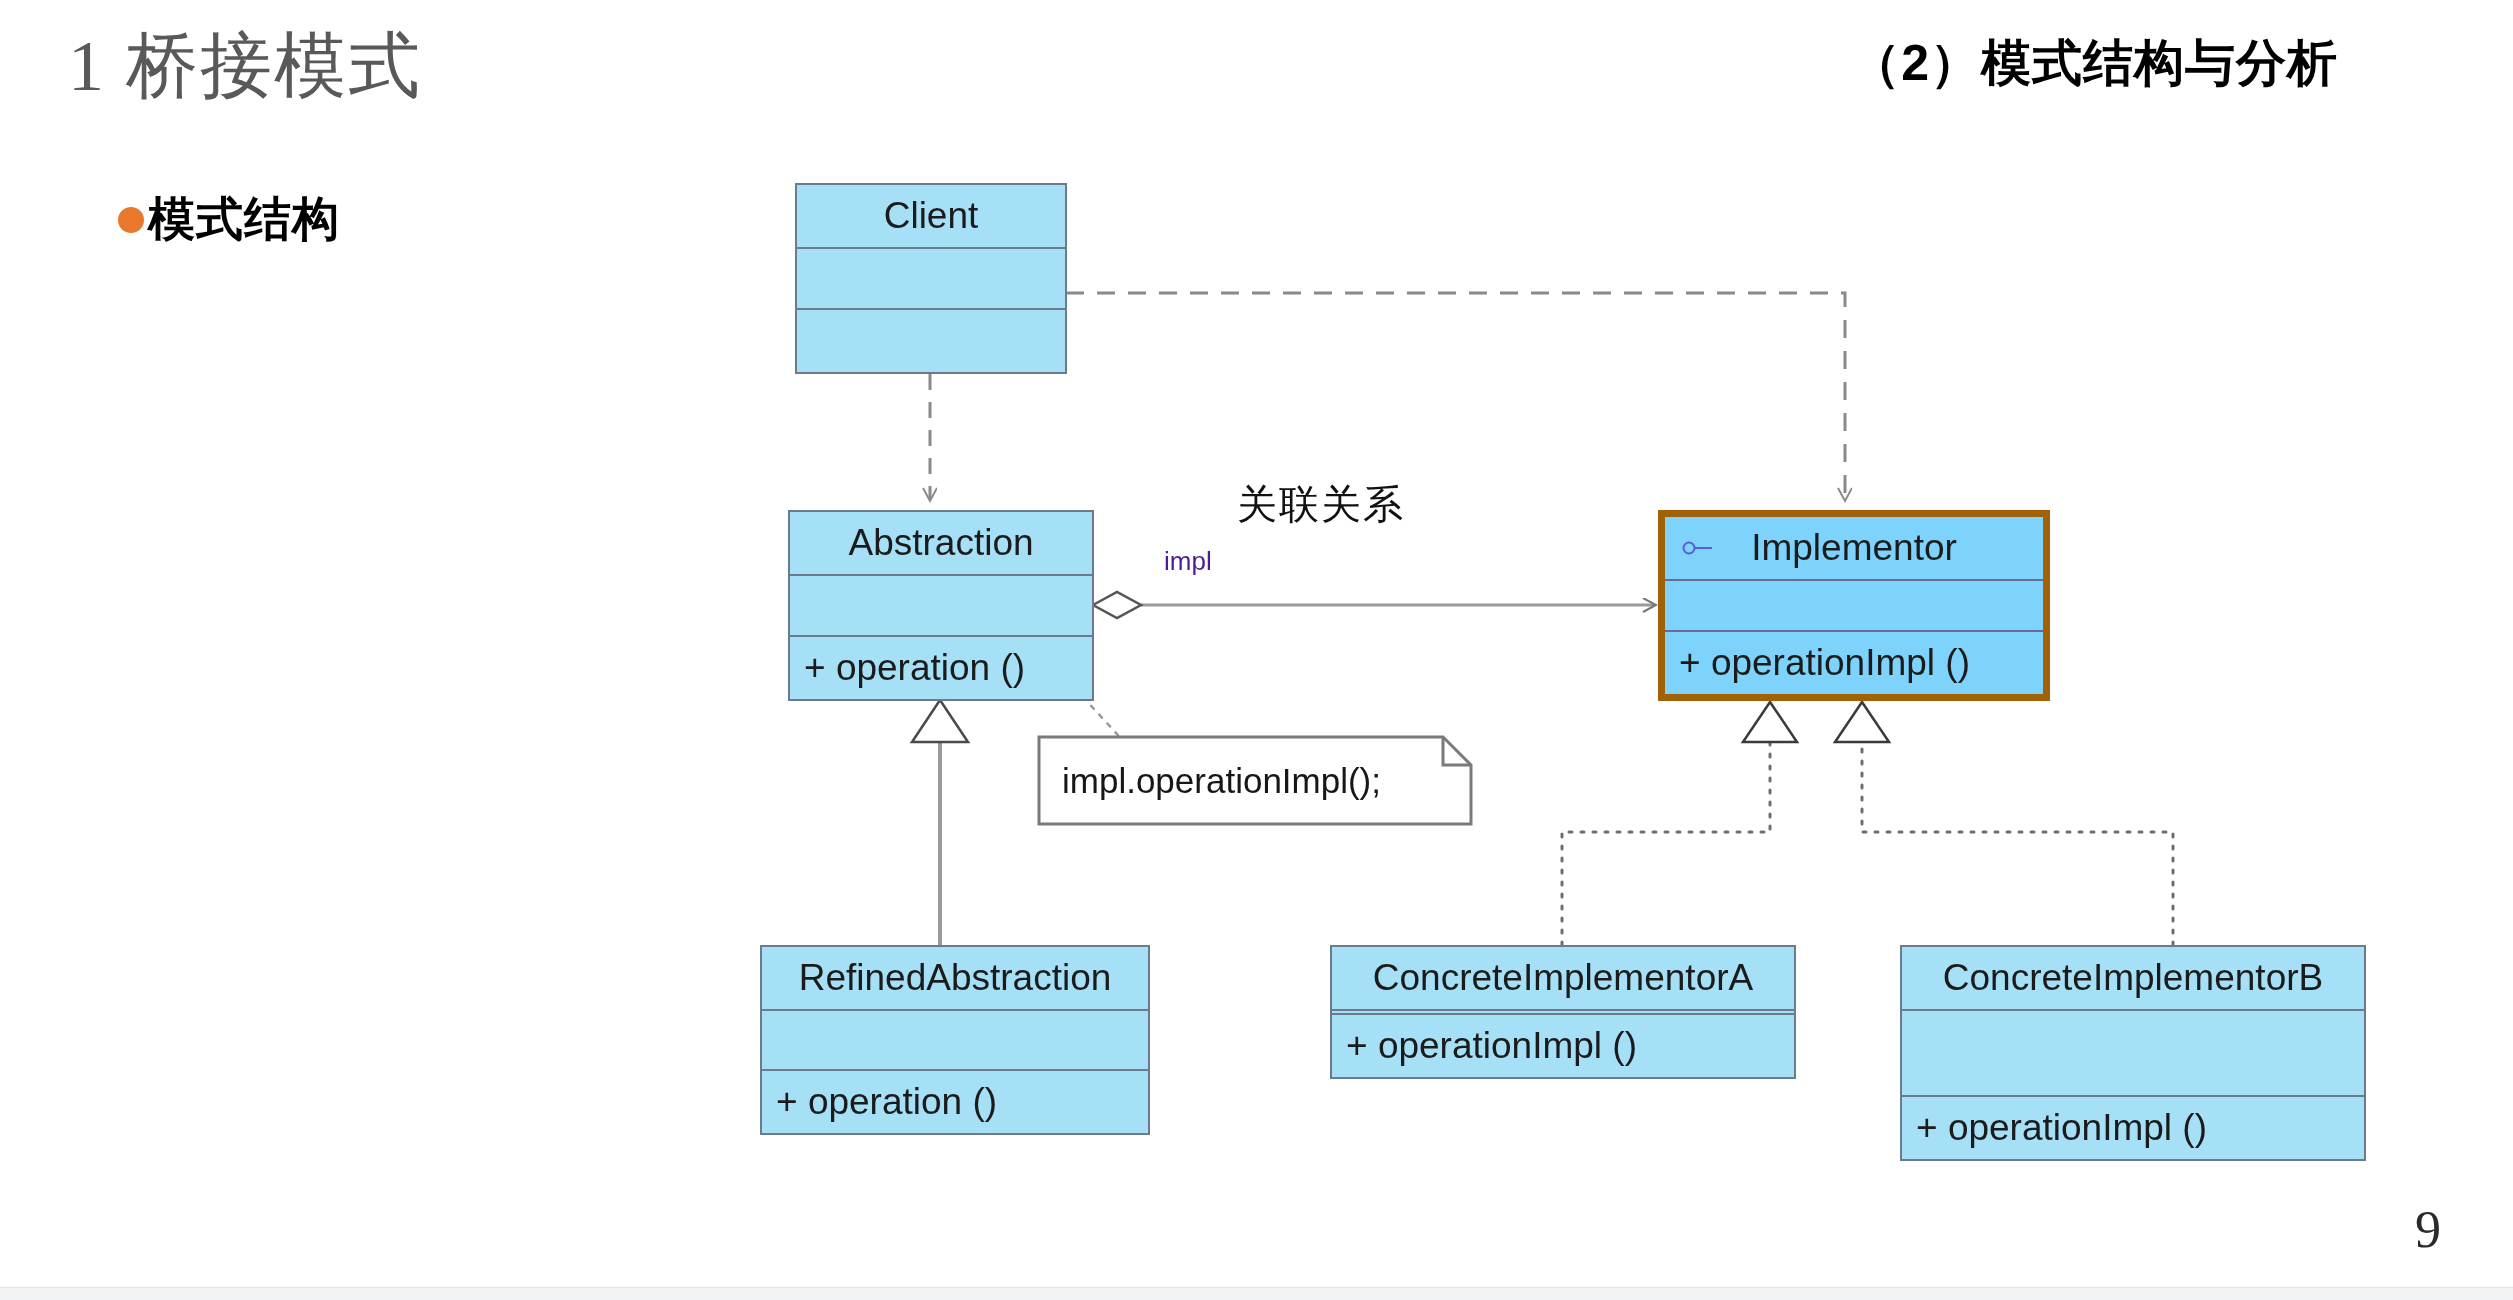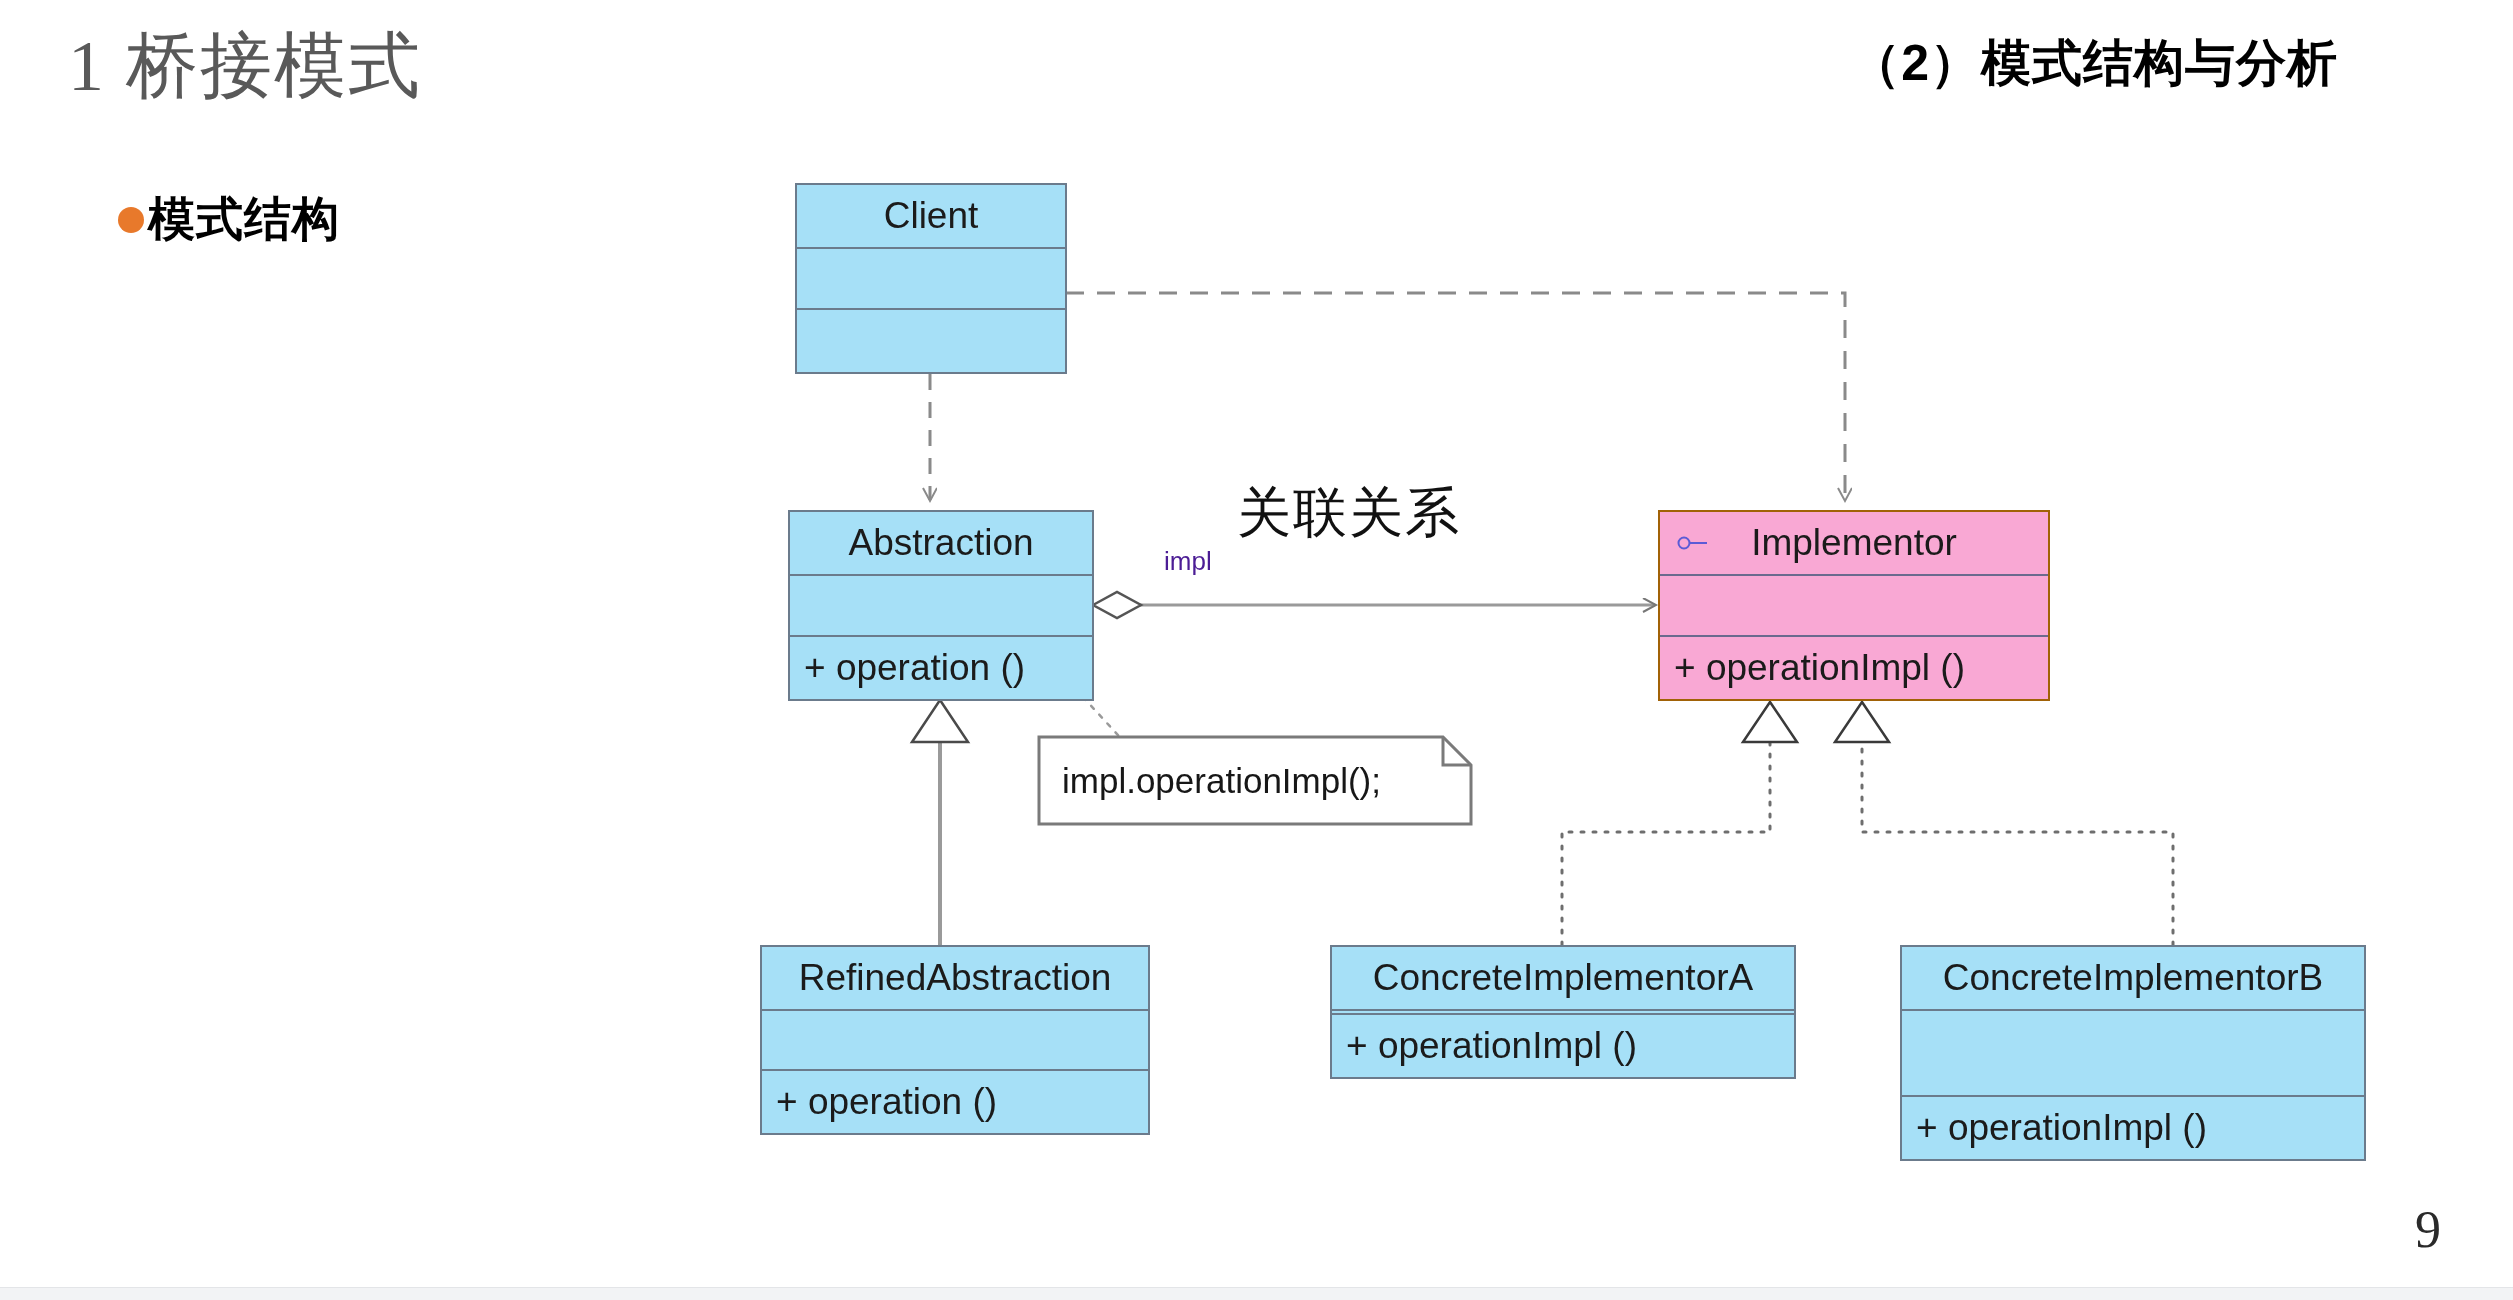"关联关系" #assoc-title { font-size: 54px -> 40px }
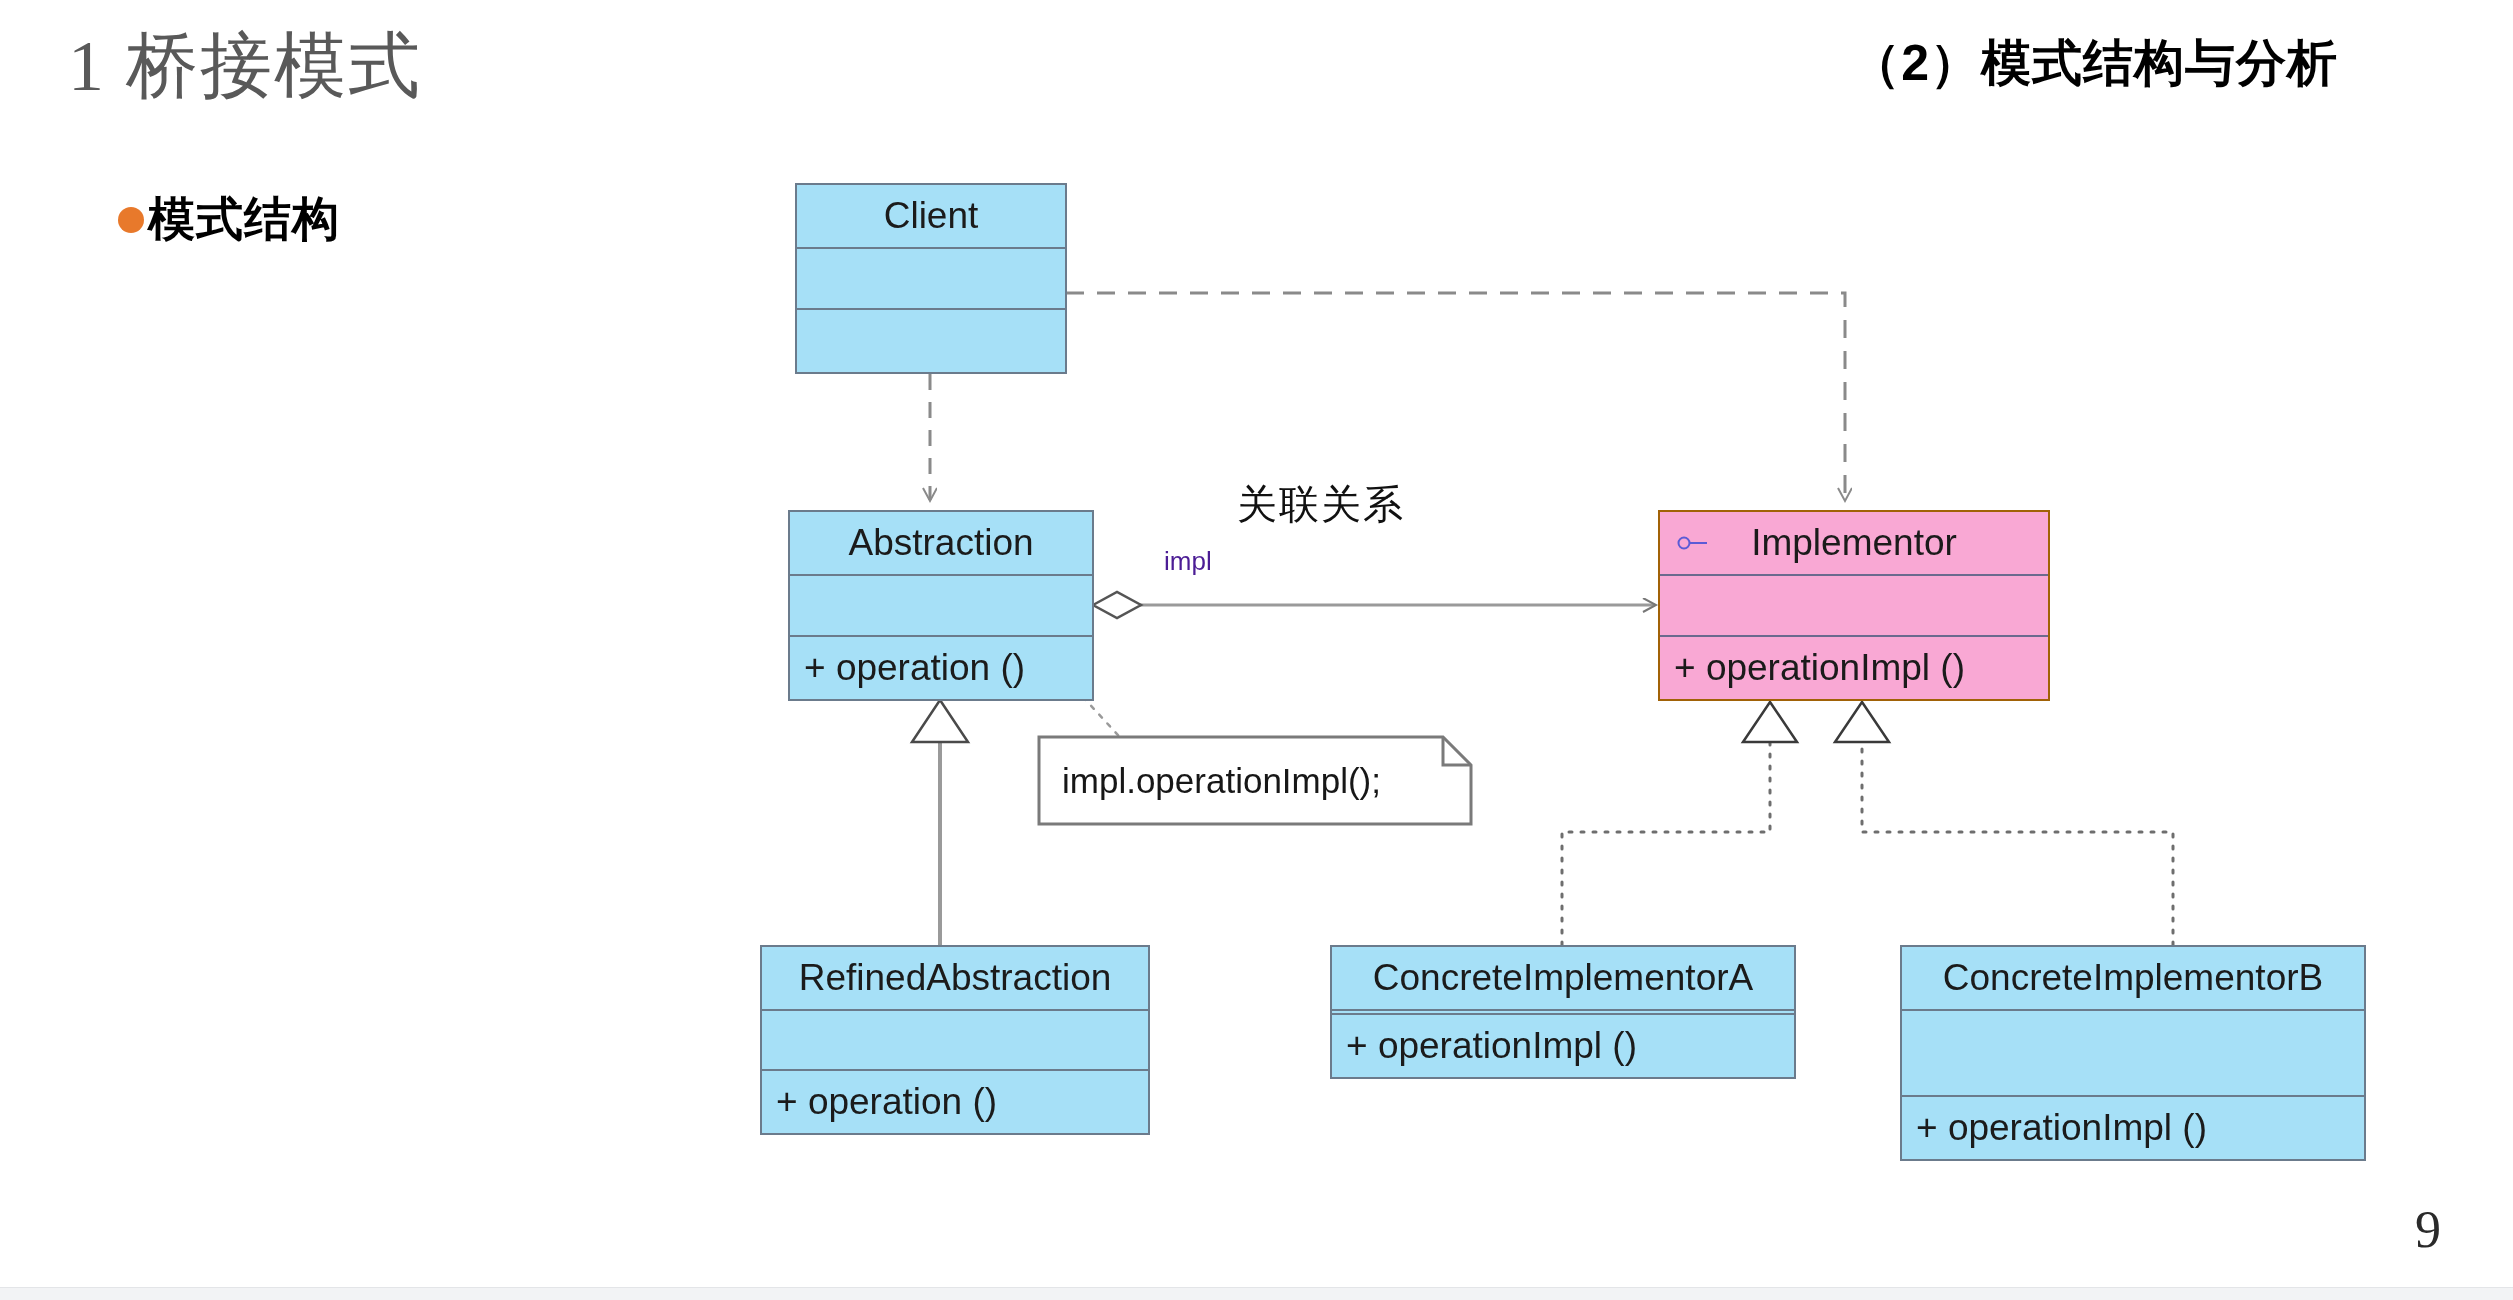"Implementor" .uml-class.iface { background: #f9a8d4 -> #7dd3fc; border: 2px solid #a16207 -> 7px solid #a16207 }
